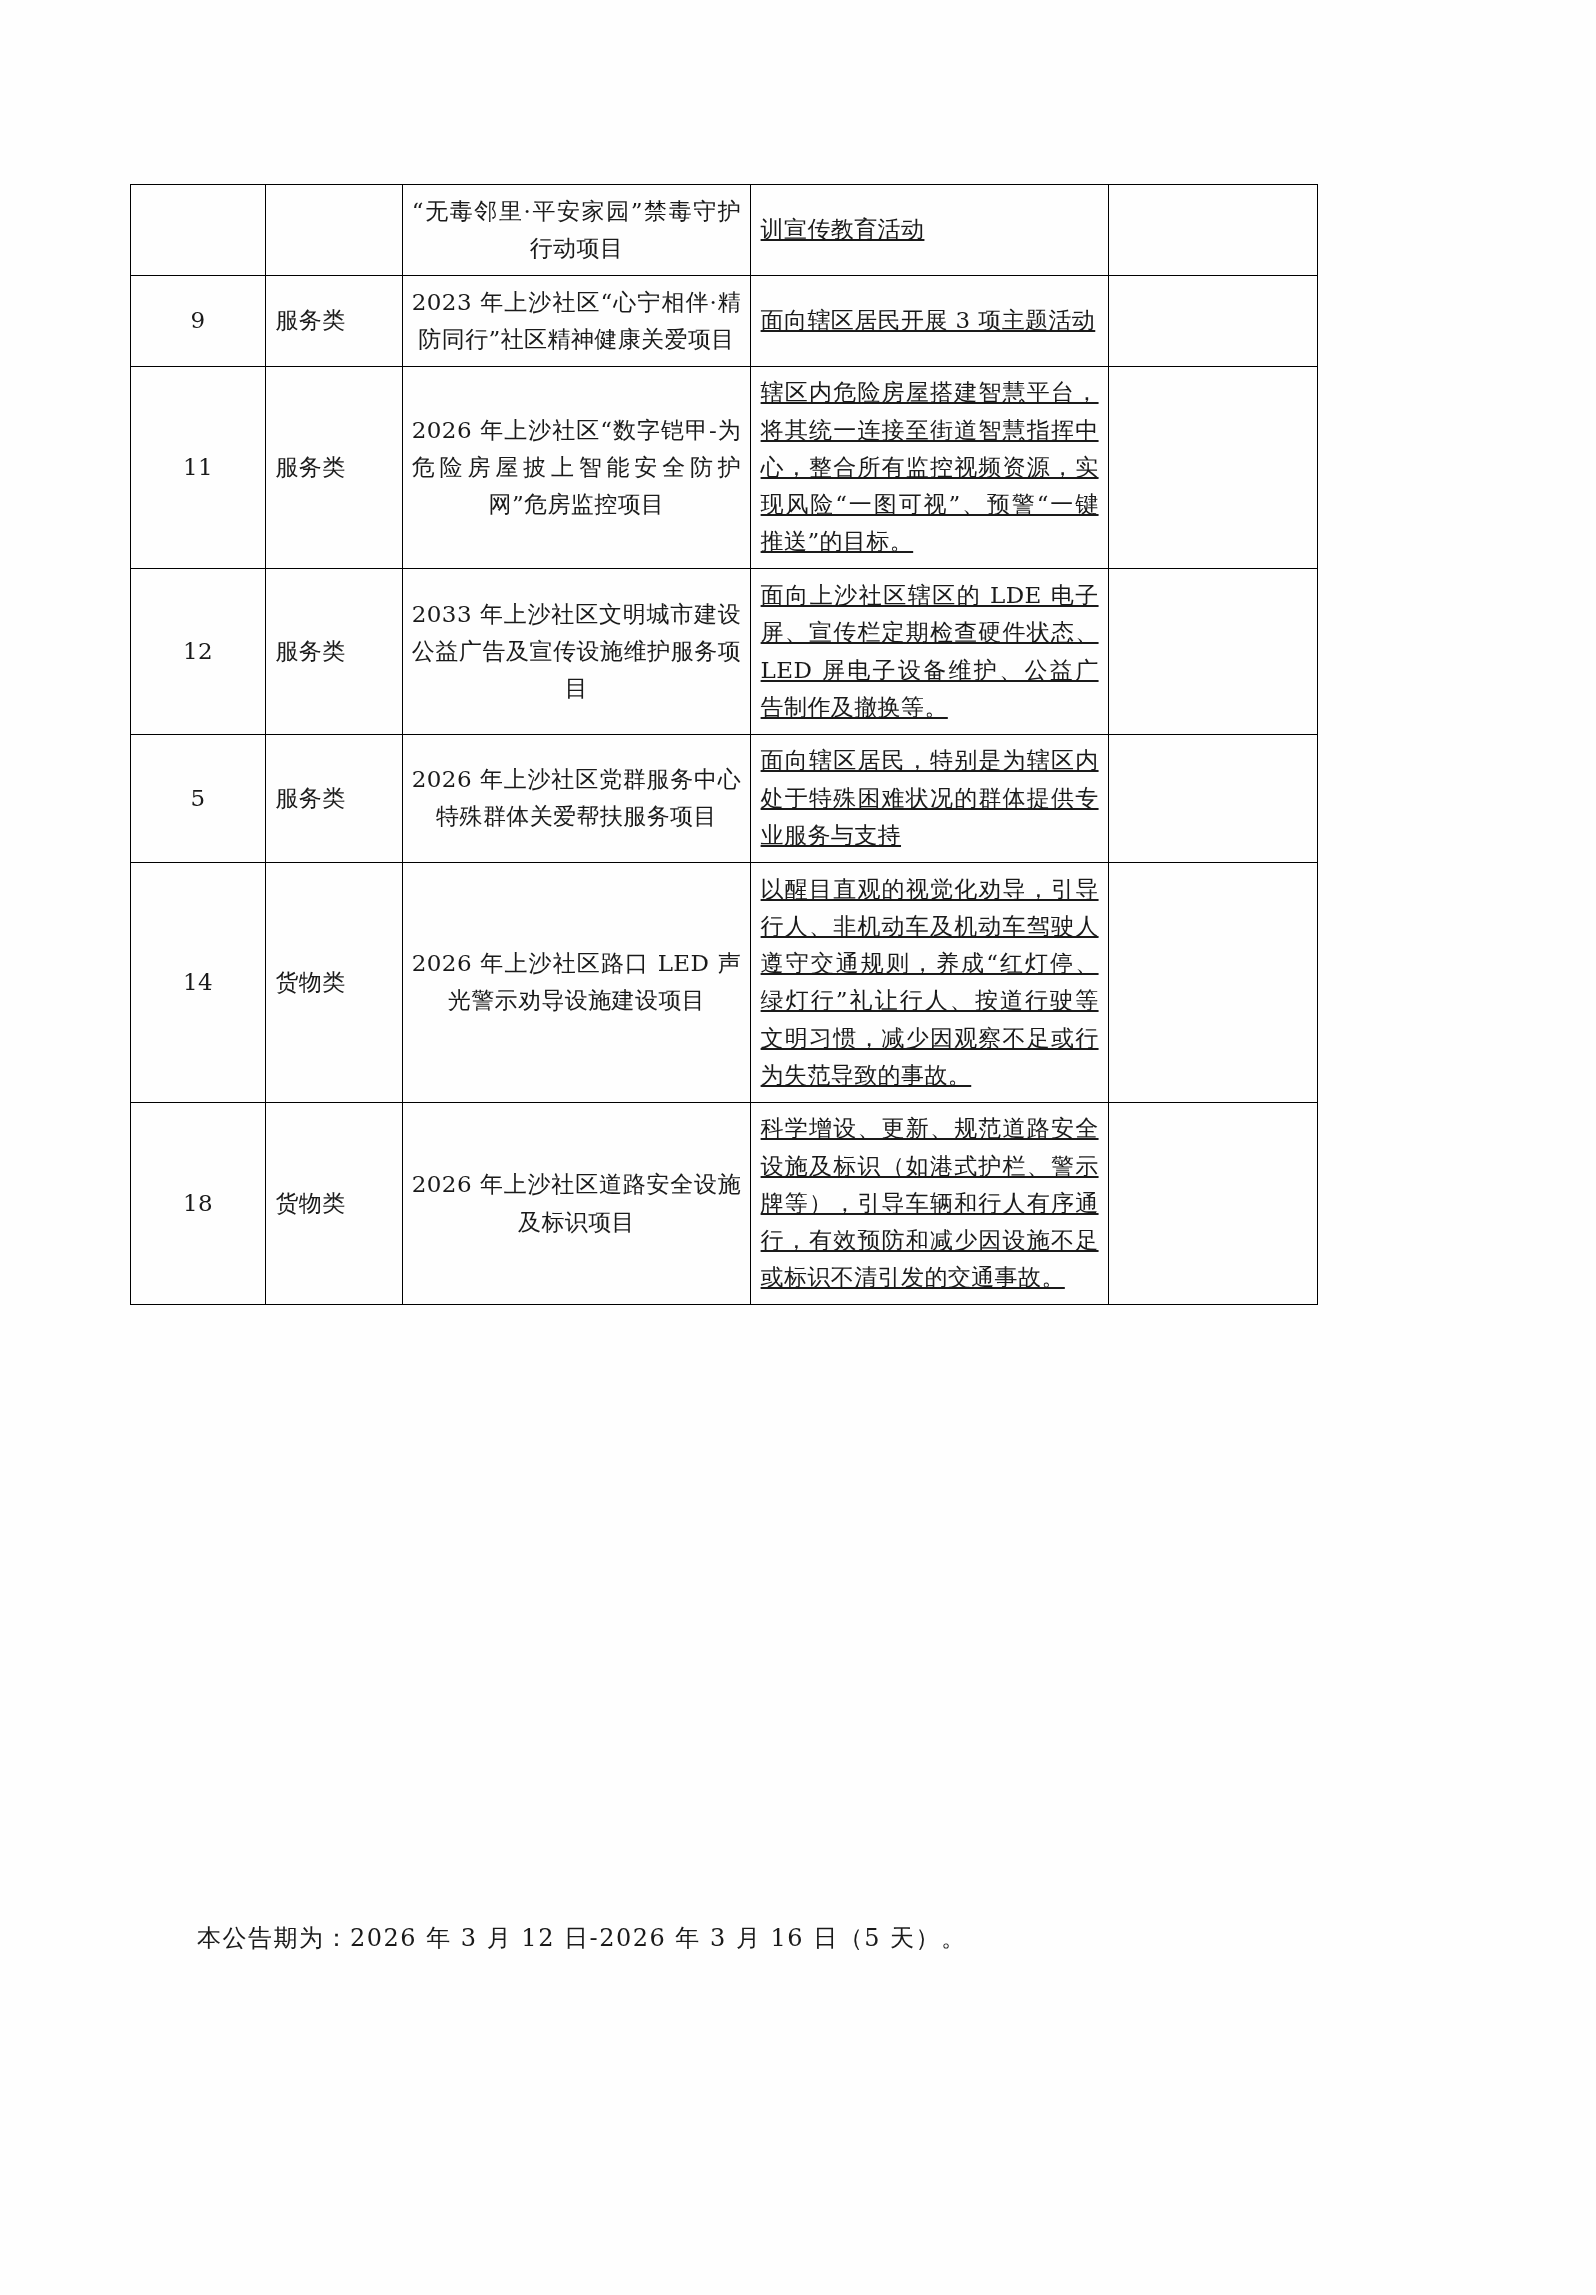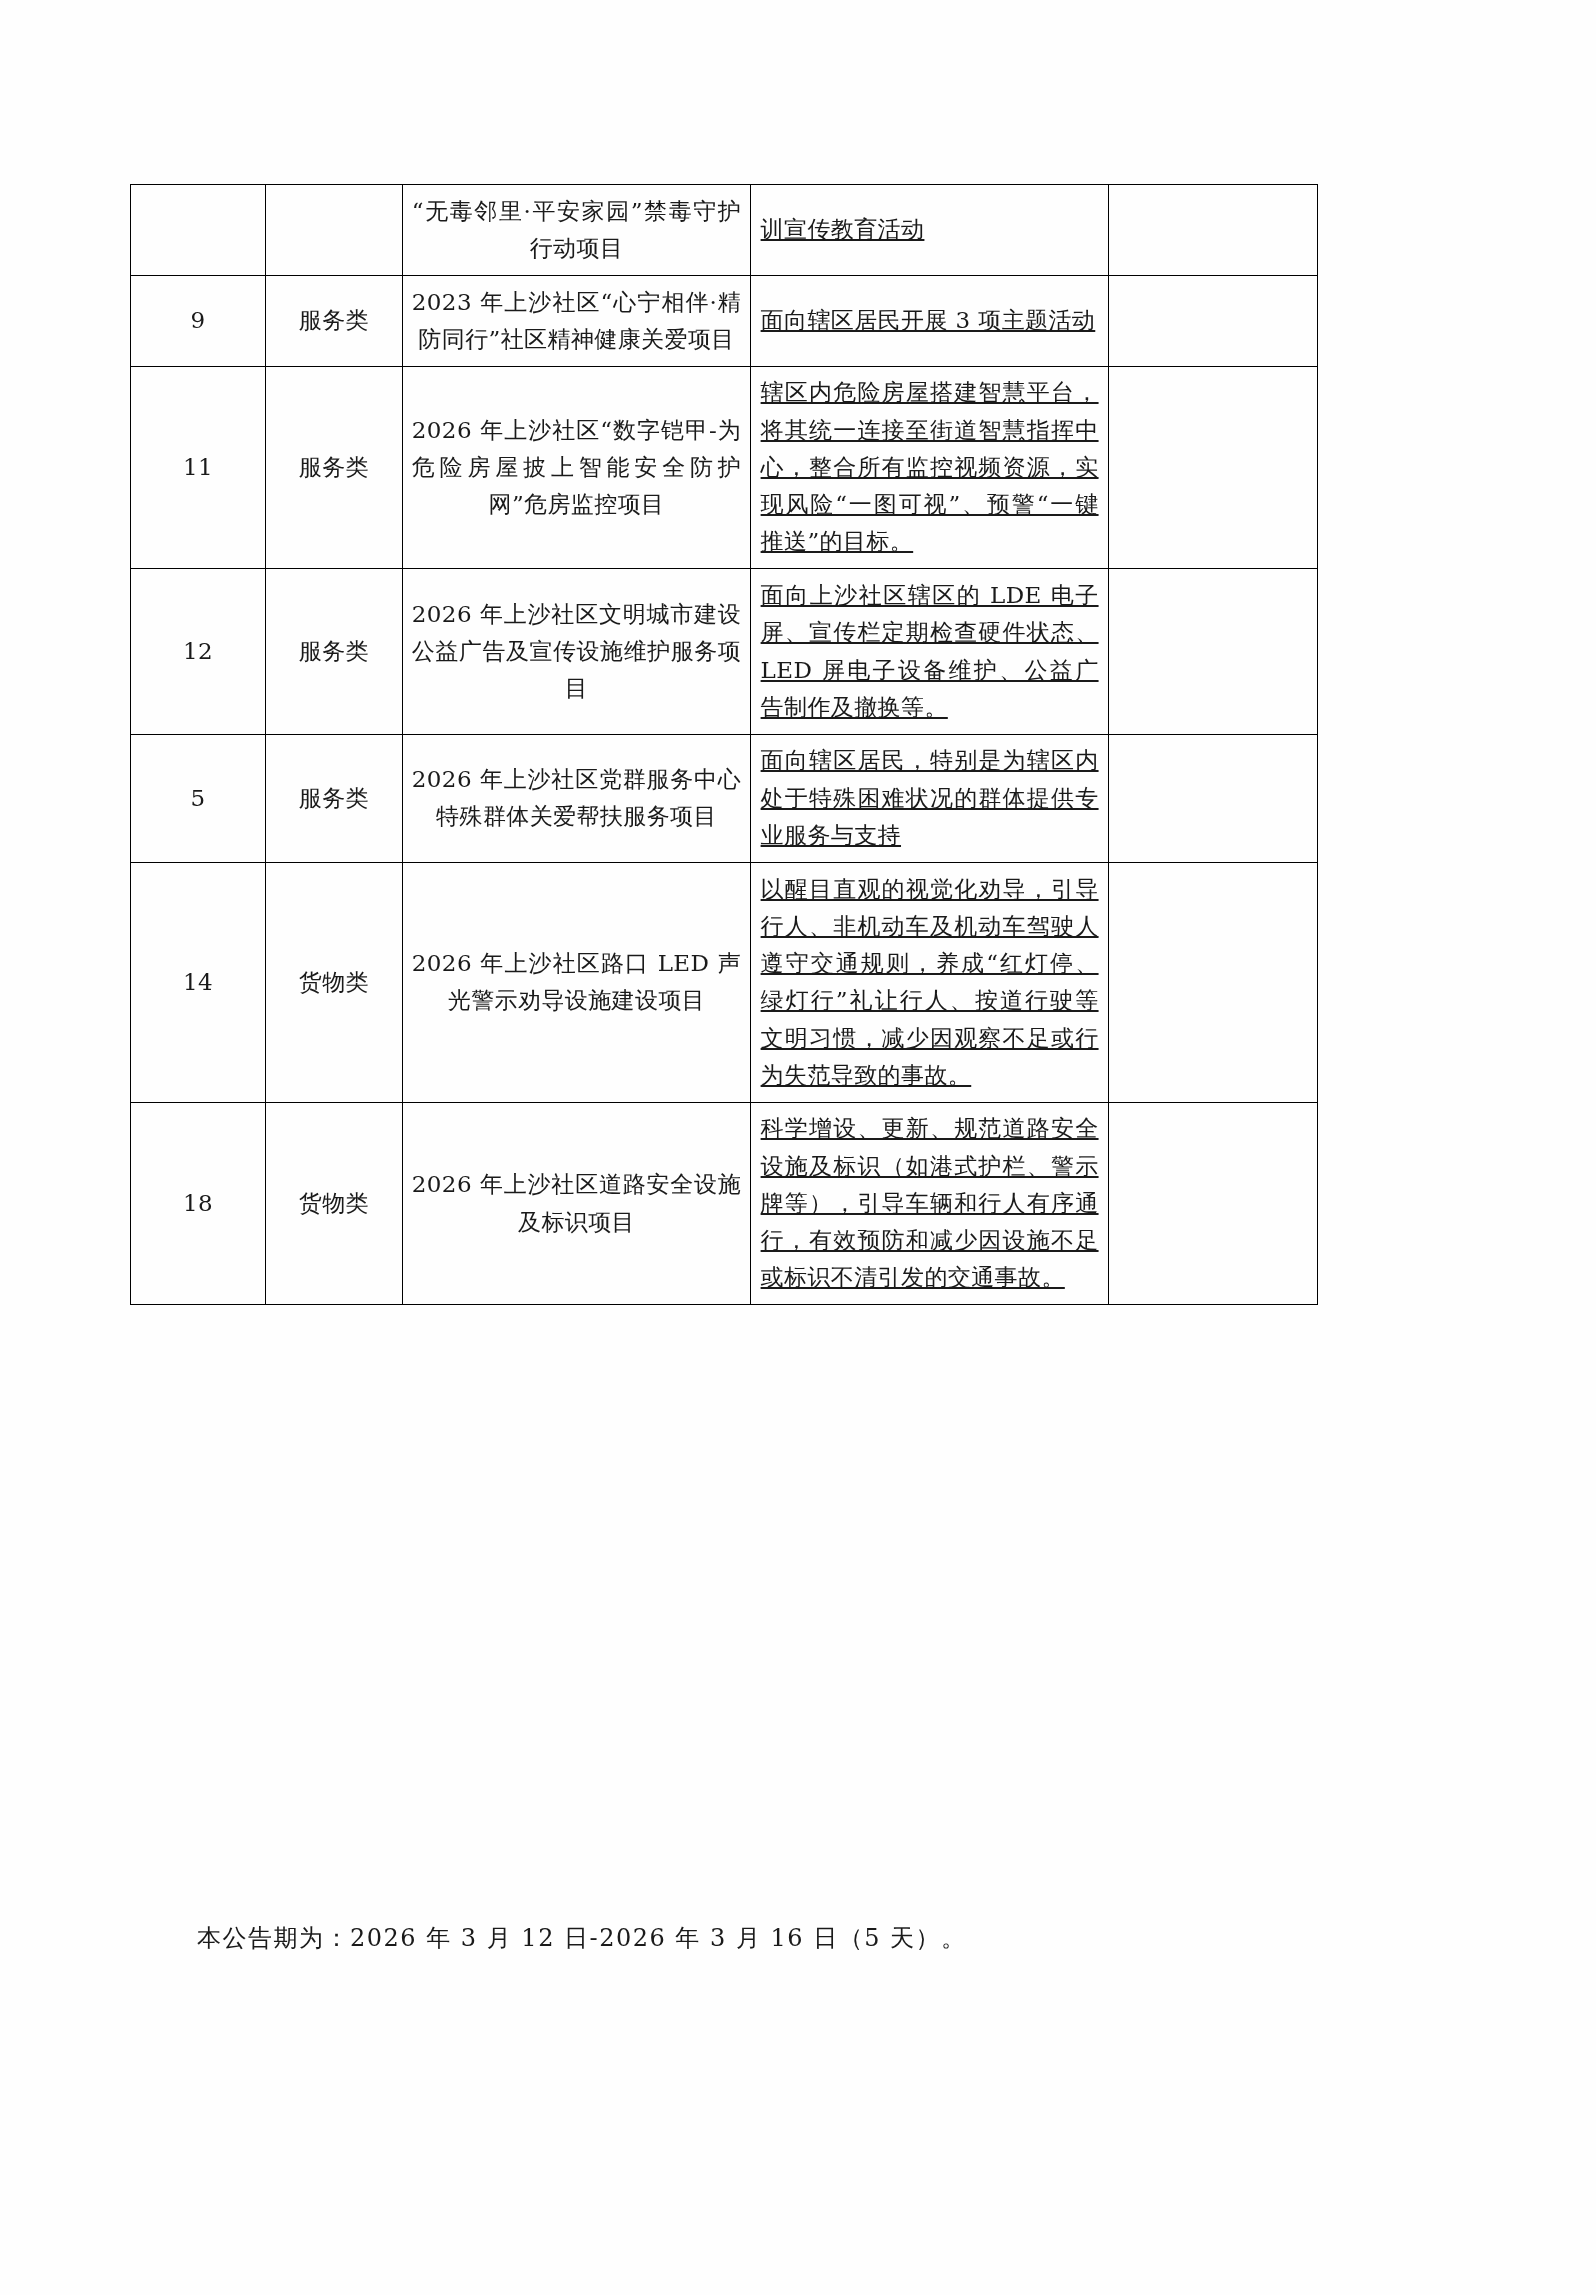"服务类" .col-cat { text-align: center -> none }
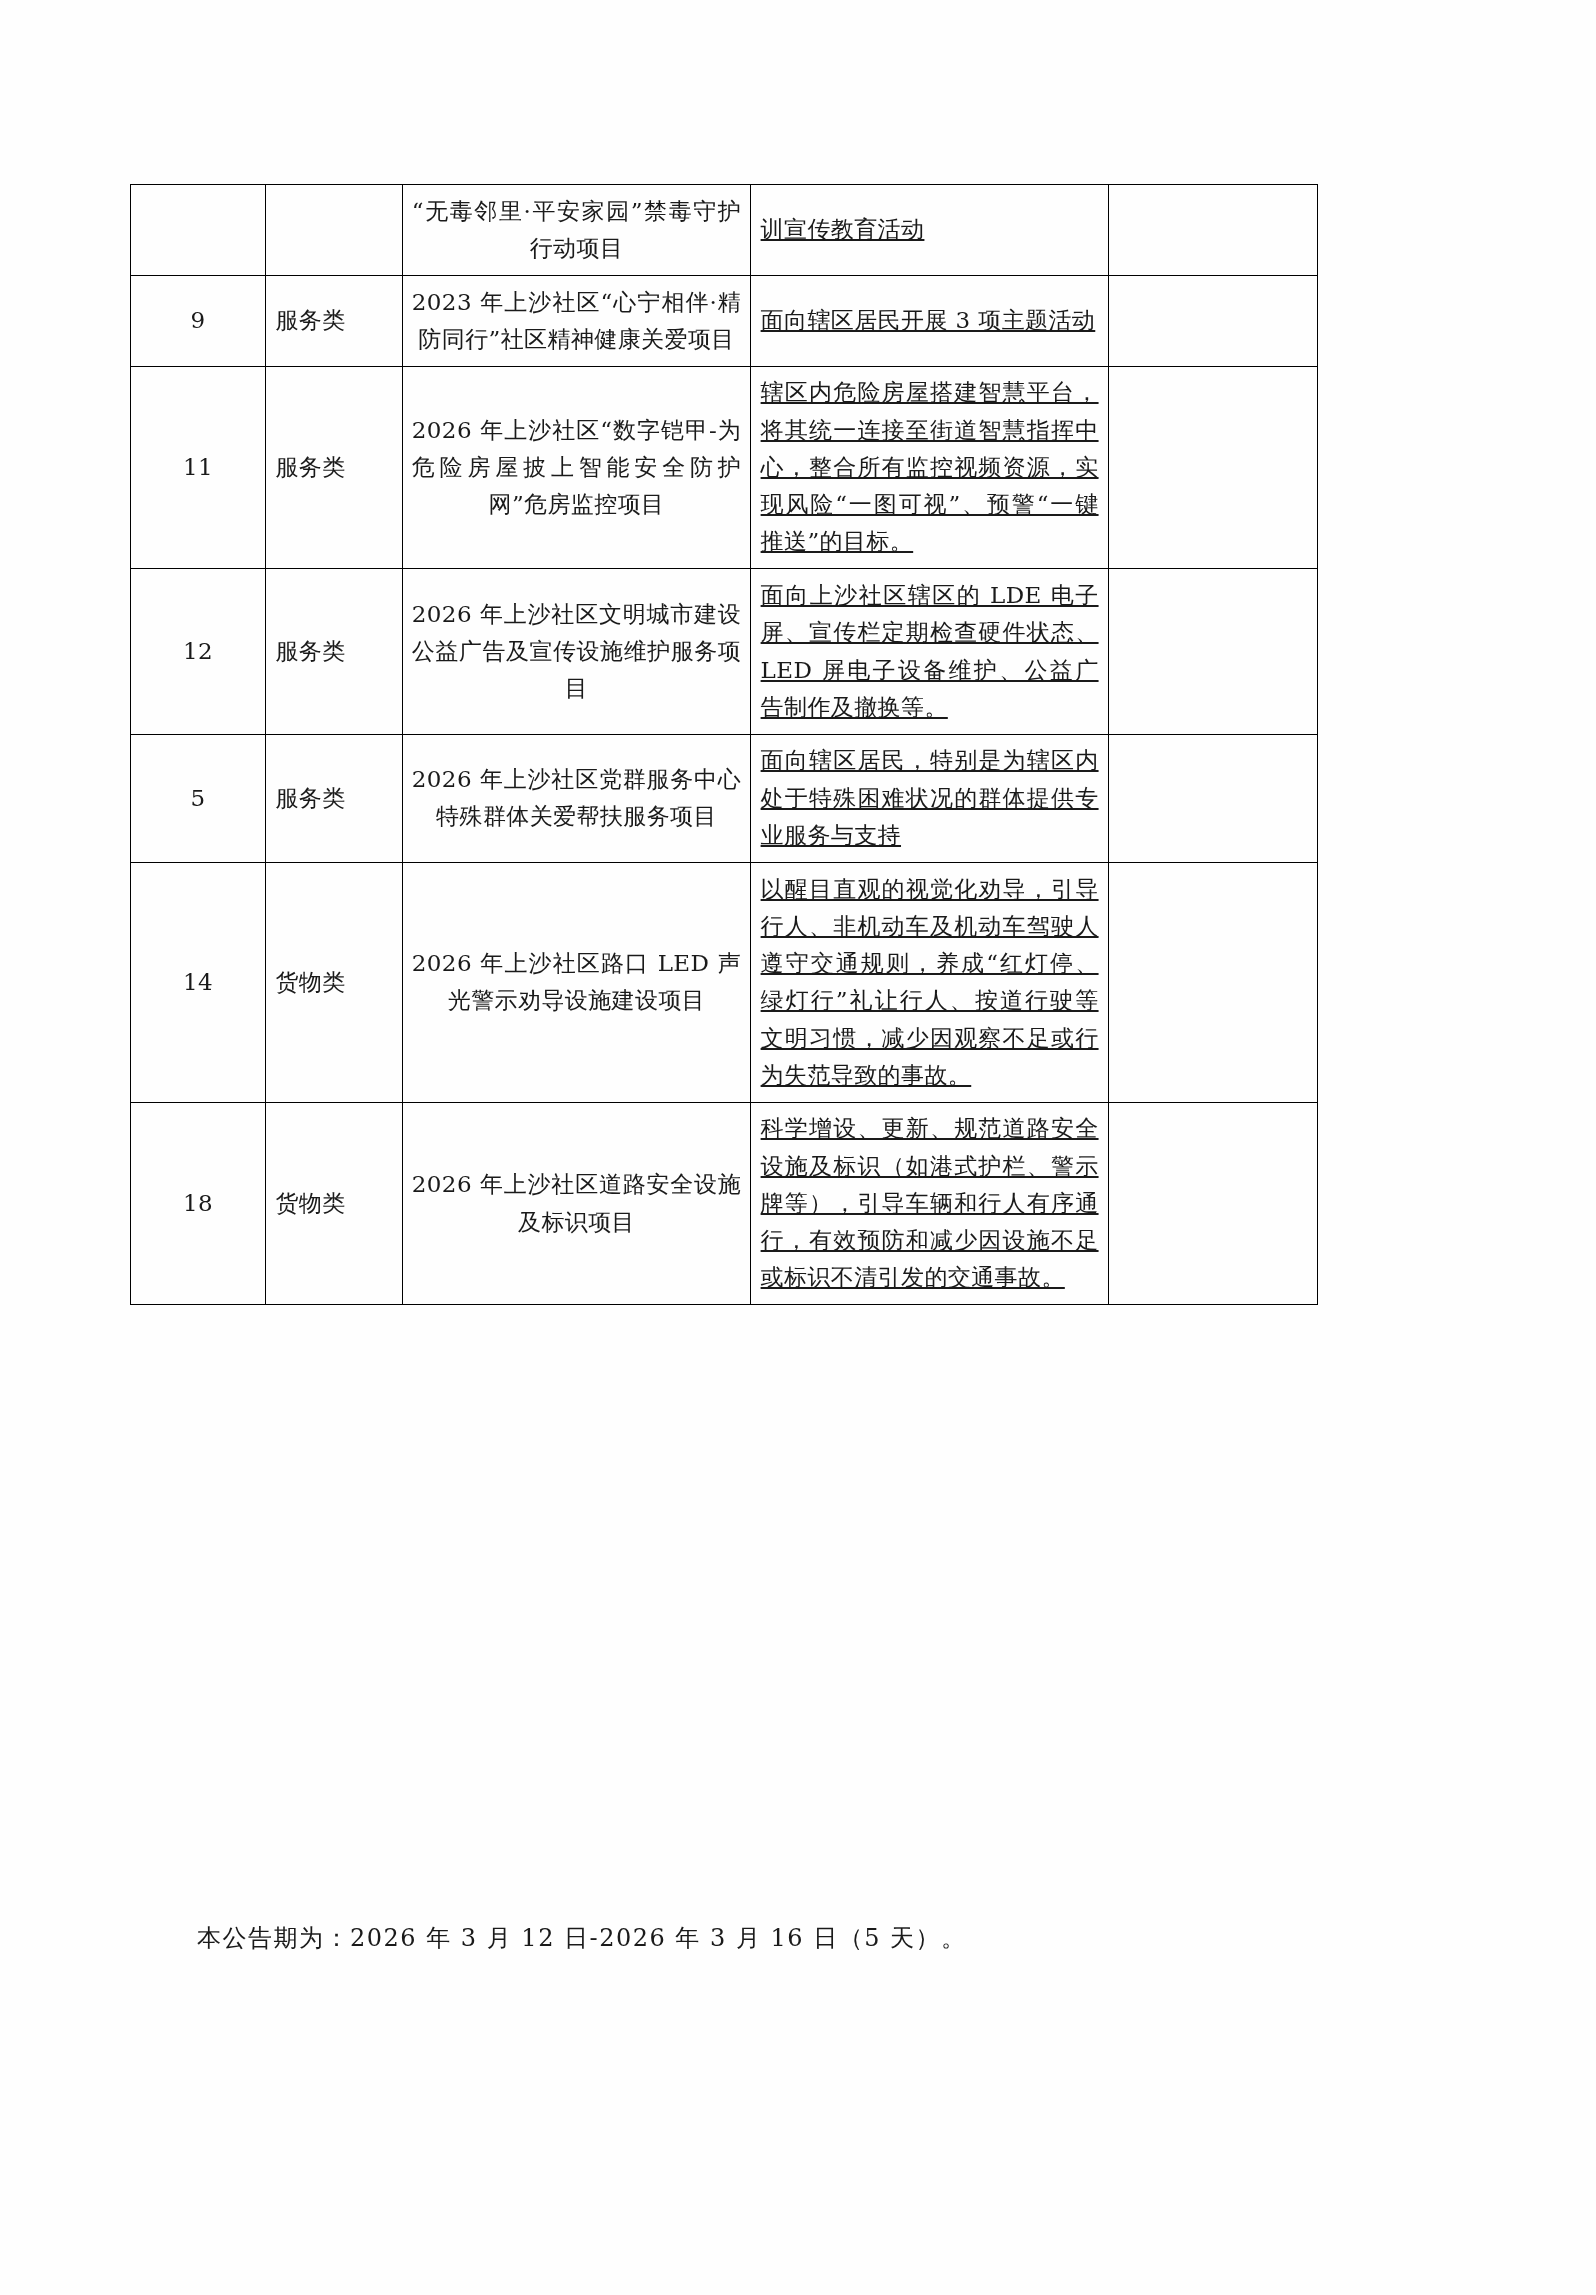"2026 年上沙社区文明城市建设公益广告及宣传设施维护服务项目" span.cell-text { text: 2026 -> 2033 }
